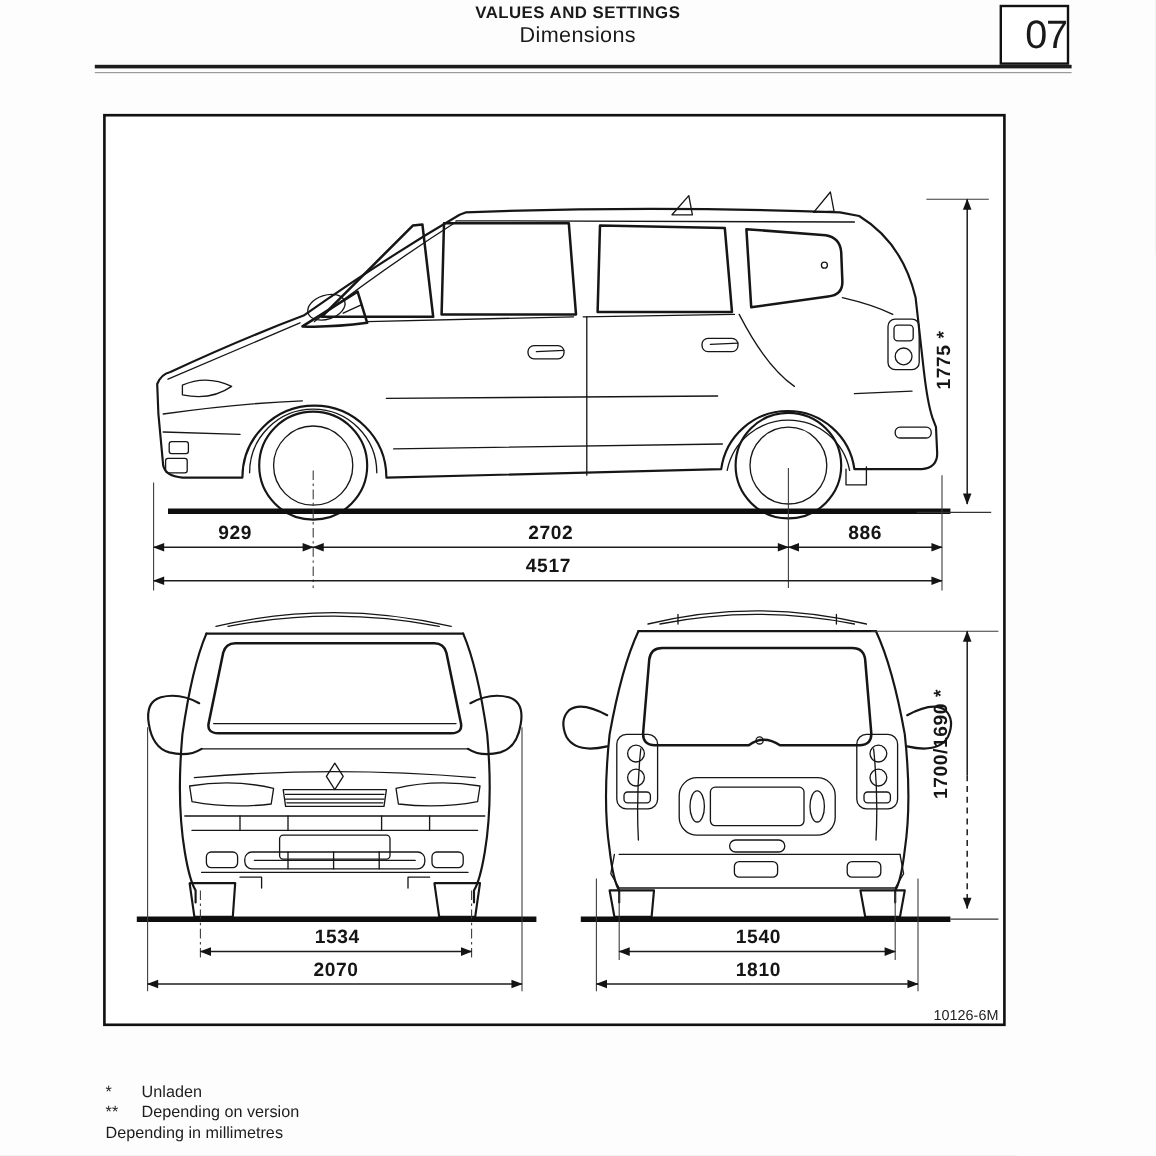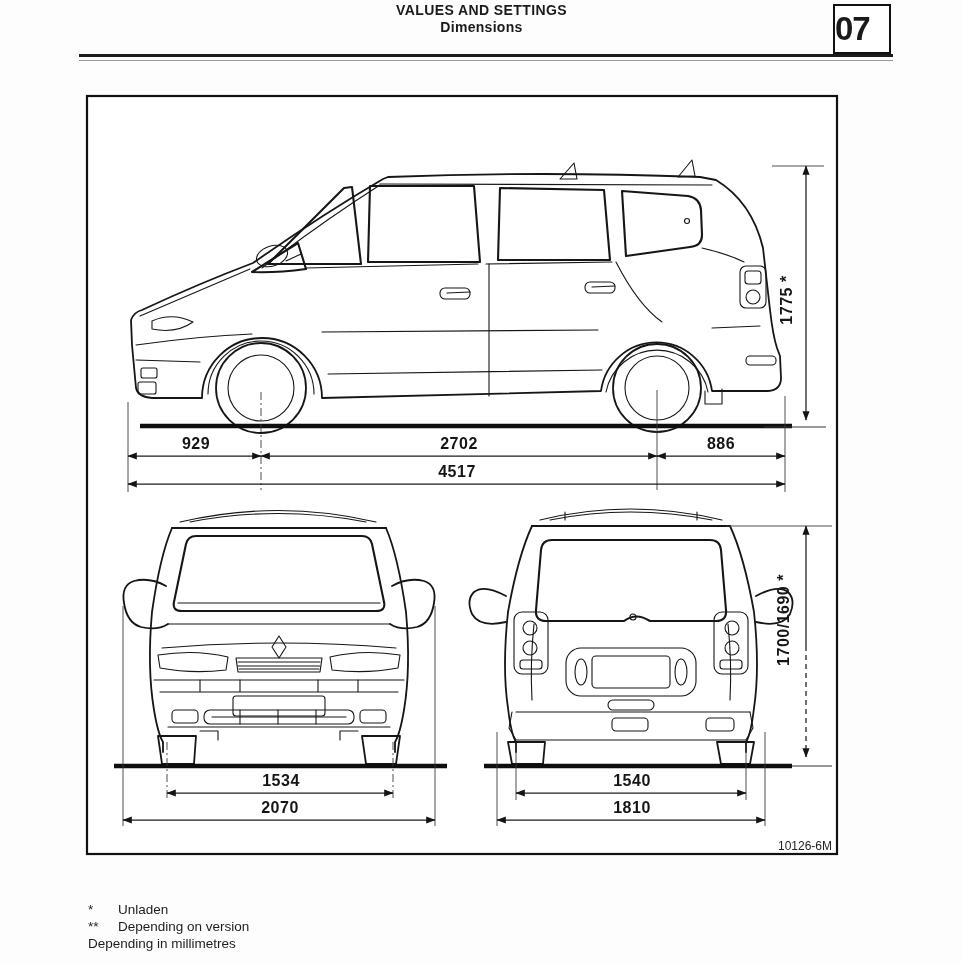"Dimensions" .hdr-titles .t2 { font-size: 14px -> 18px; font-weight: bold -> normal }
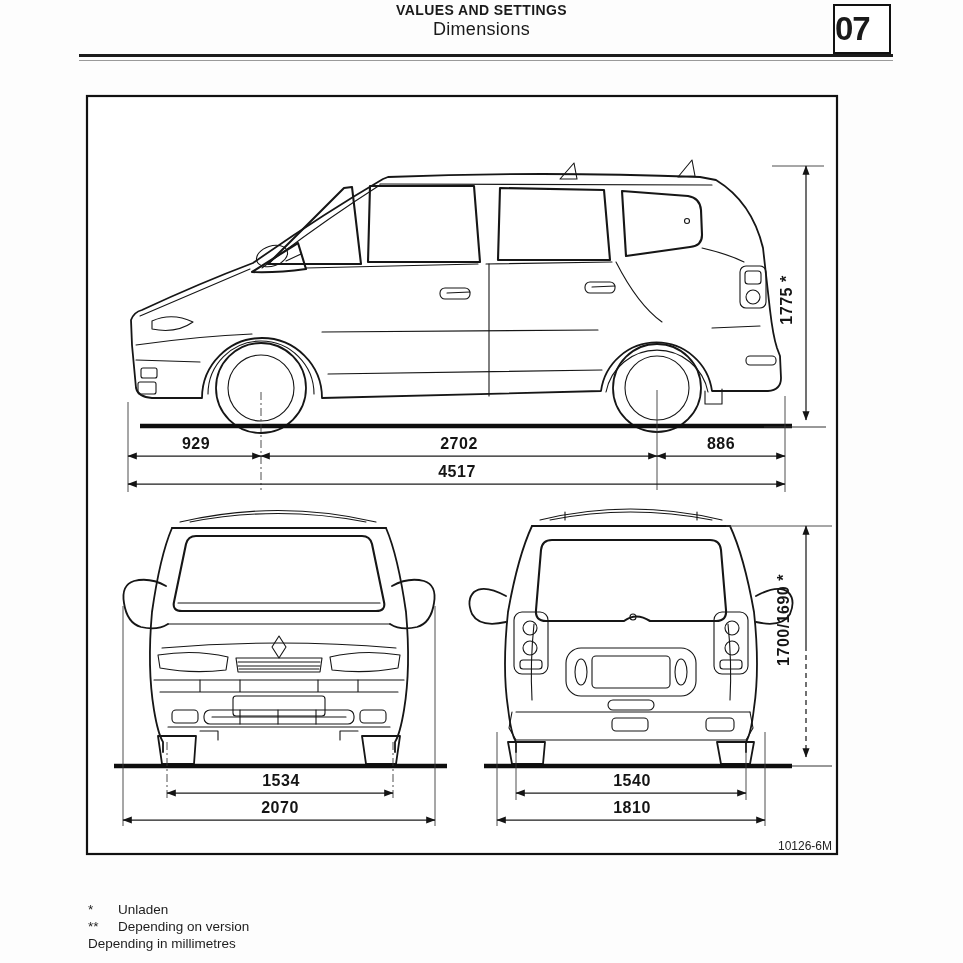"07" .section-box { font-weight: bold -> normal; justify-content: flex-start -> flex-end }
